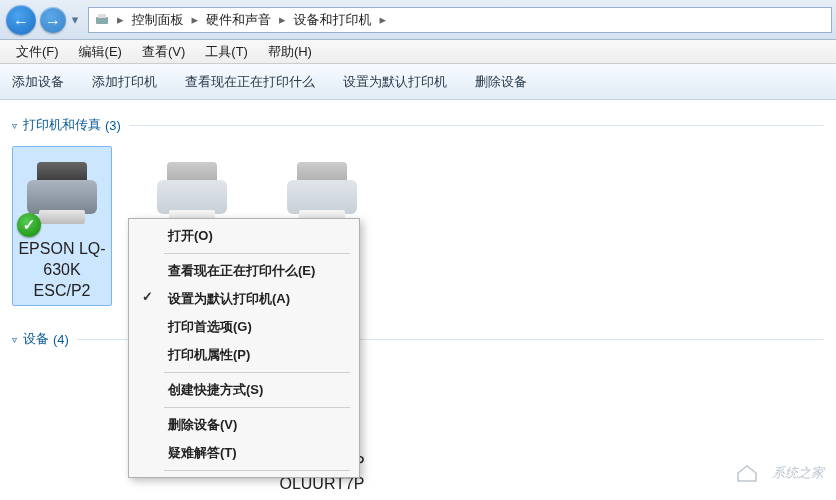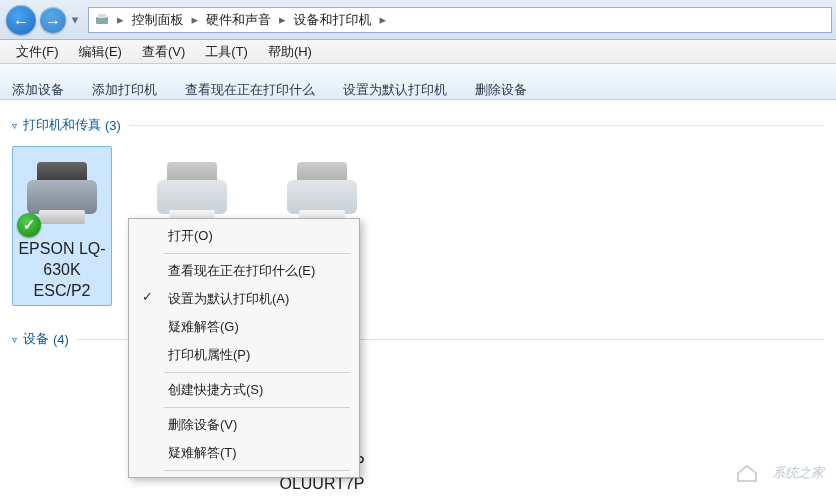"添加设备" .toolbar { align-items: flex-end -> center }
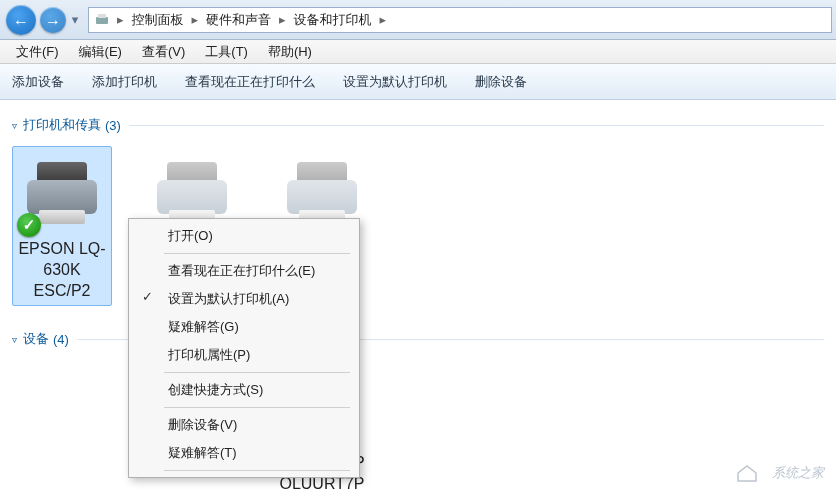"打开(O)" .ctx-item { font-weight: none -> bold }
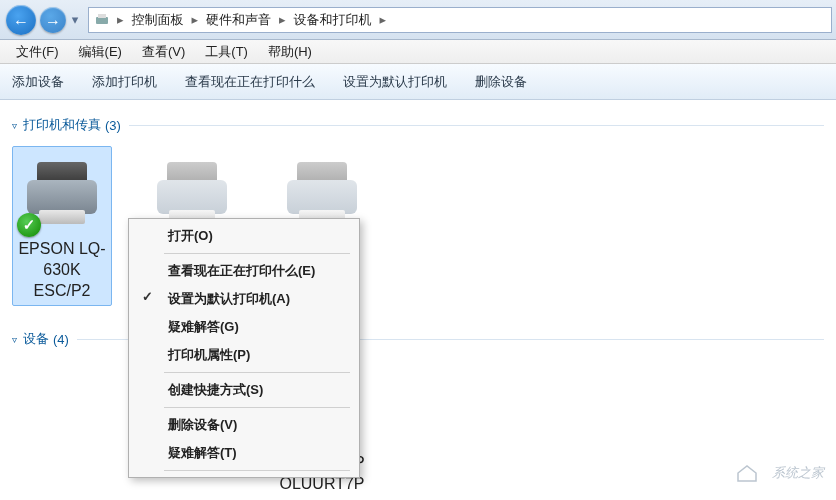"疑难解答(G)" div.ctx-item { text: 疑难解答 -> 打印首选项 }
